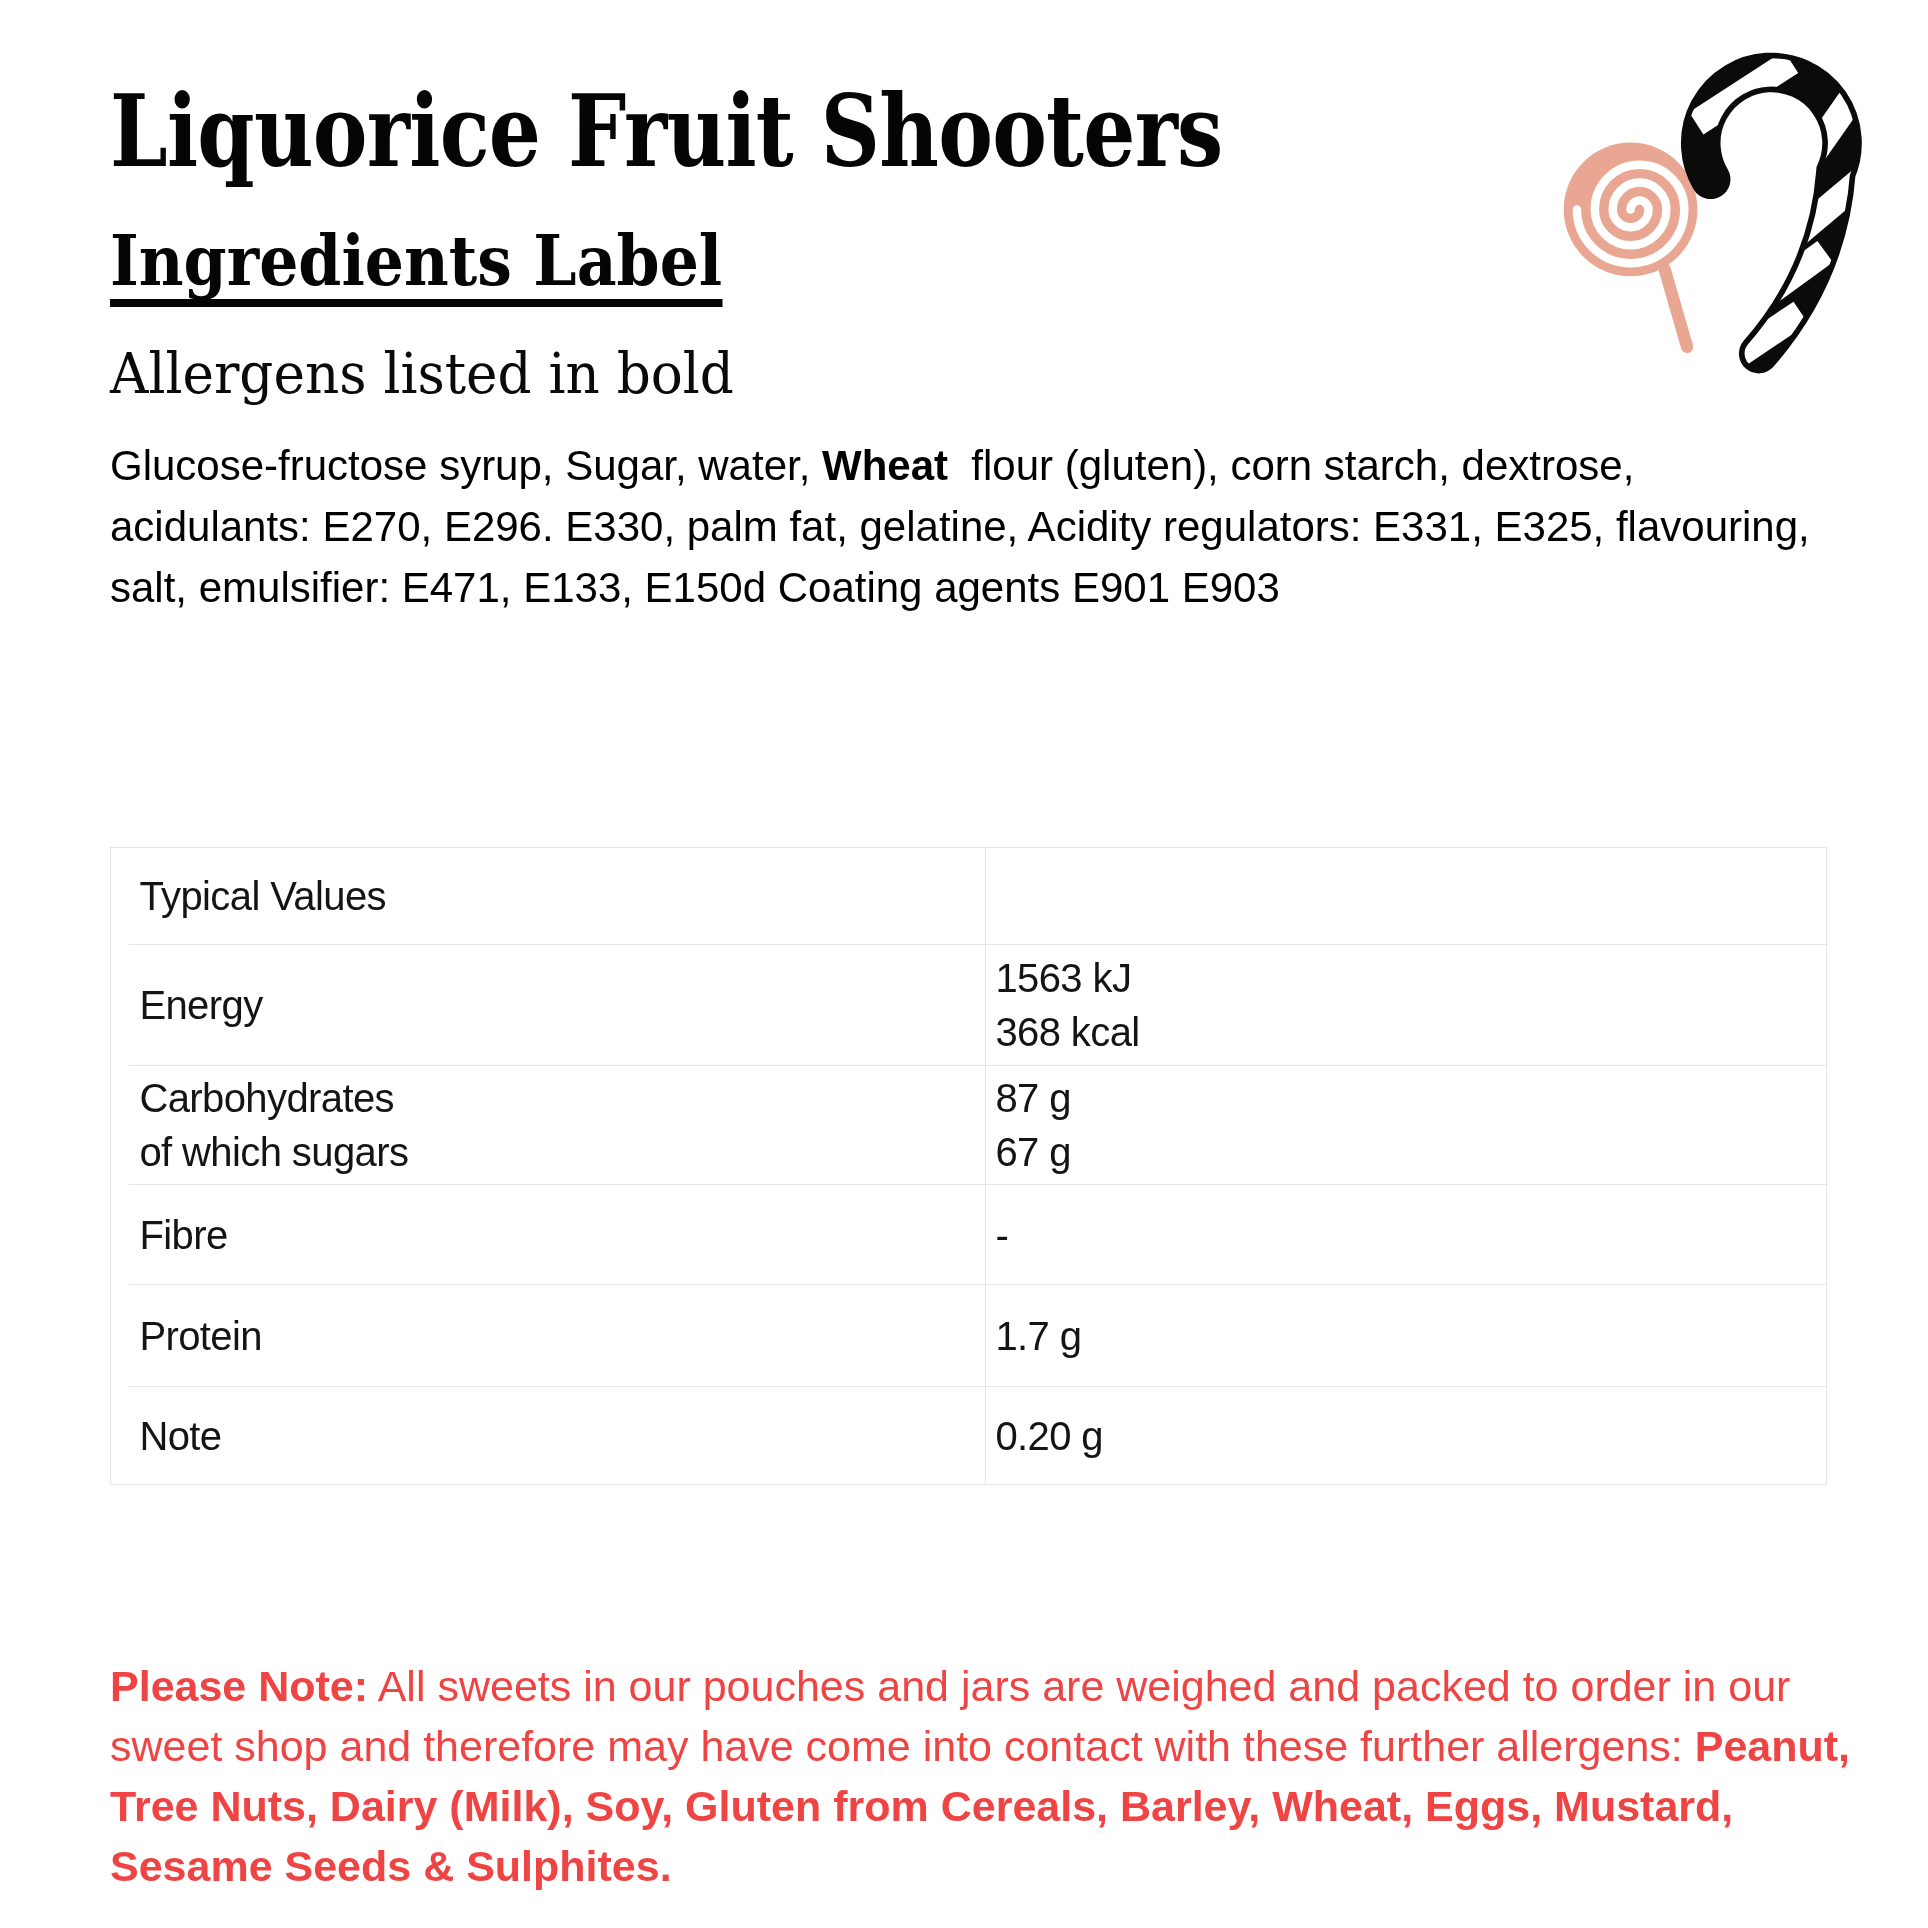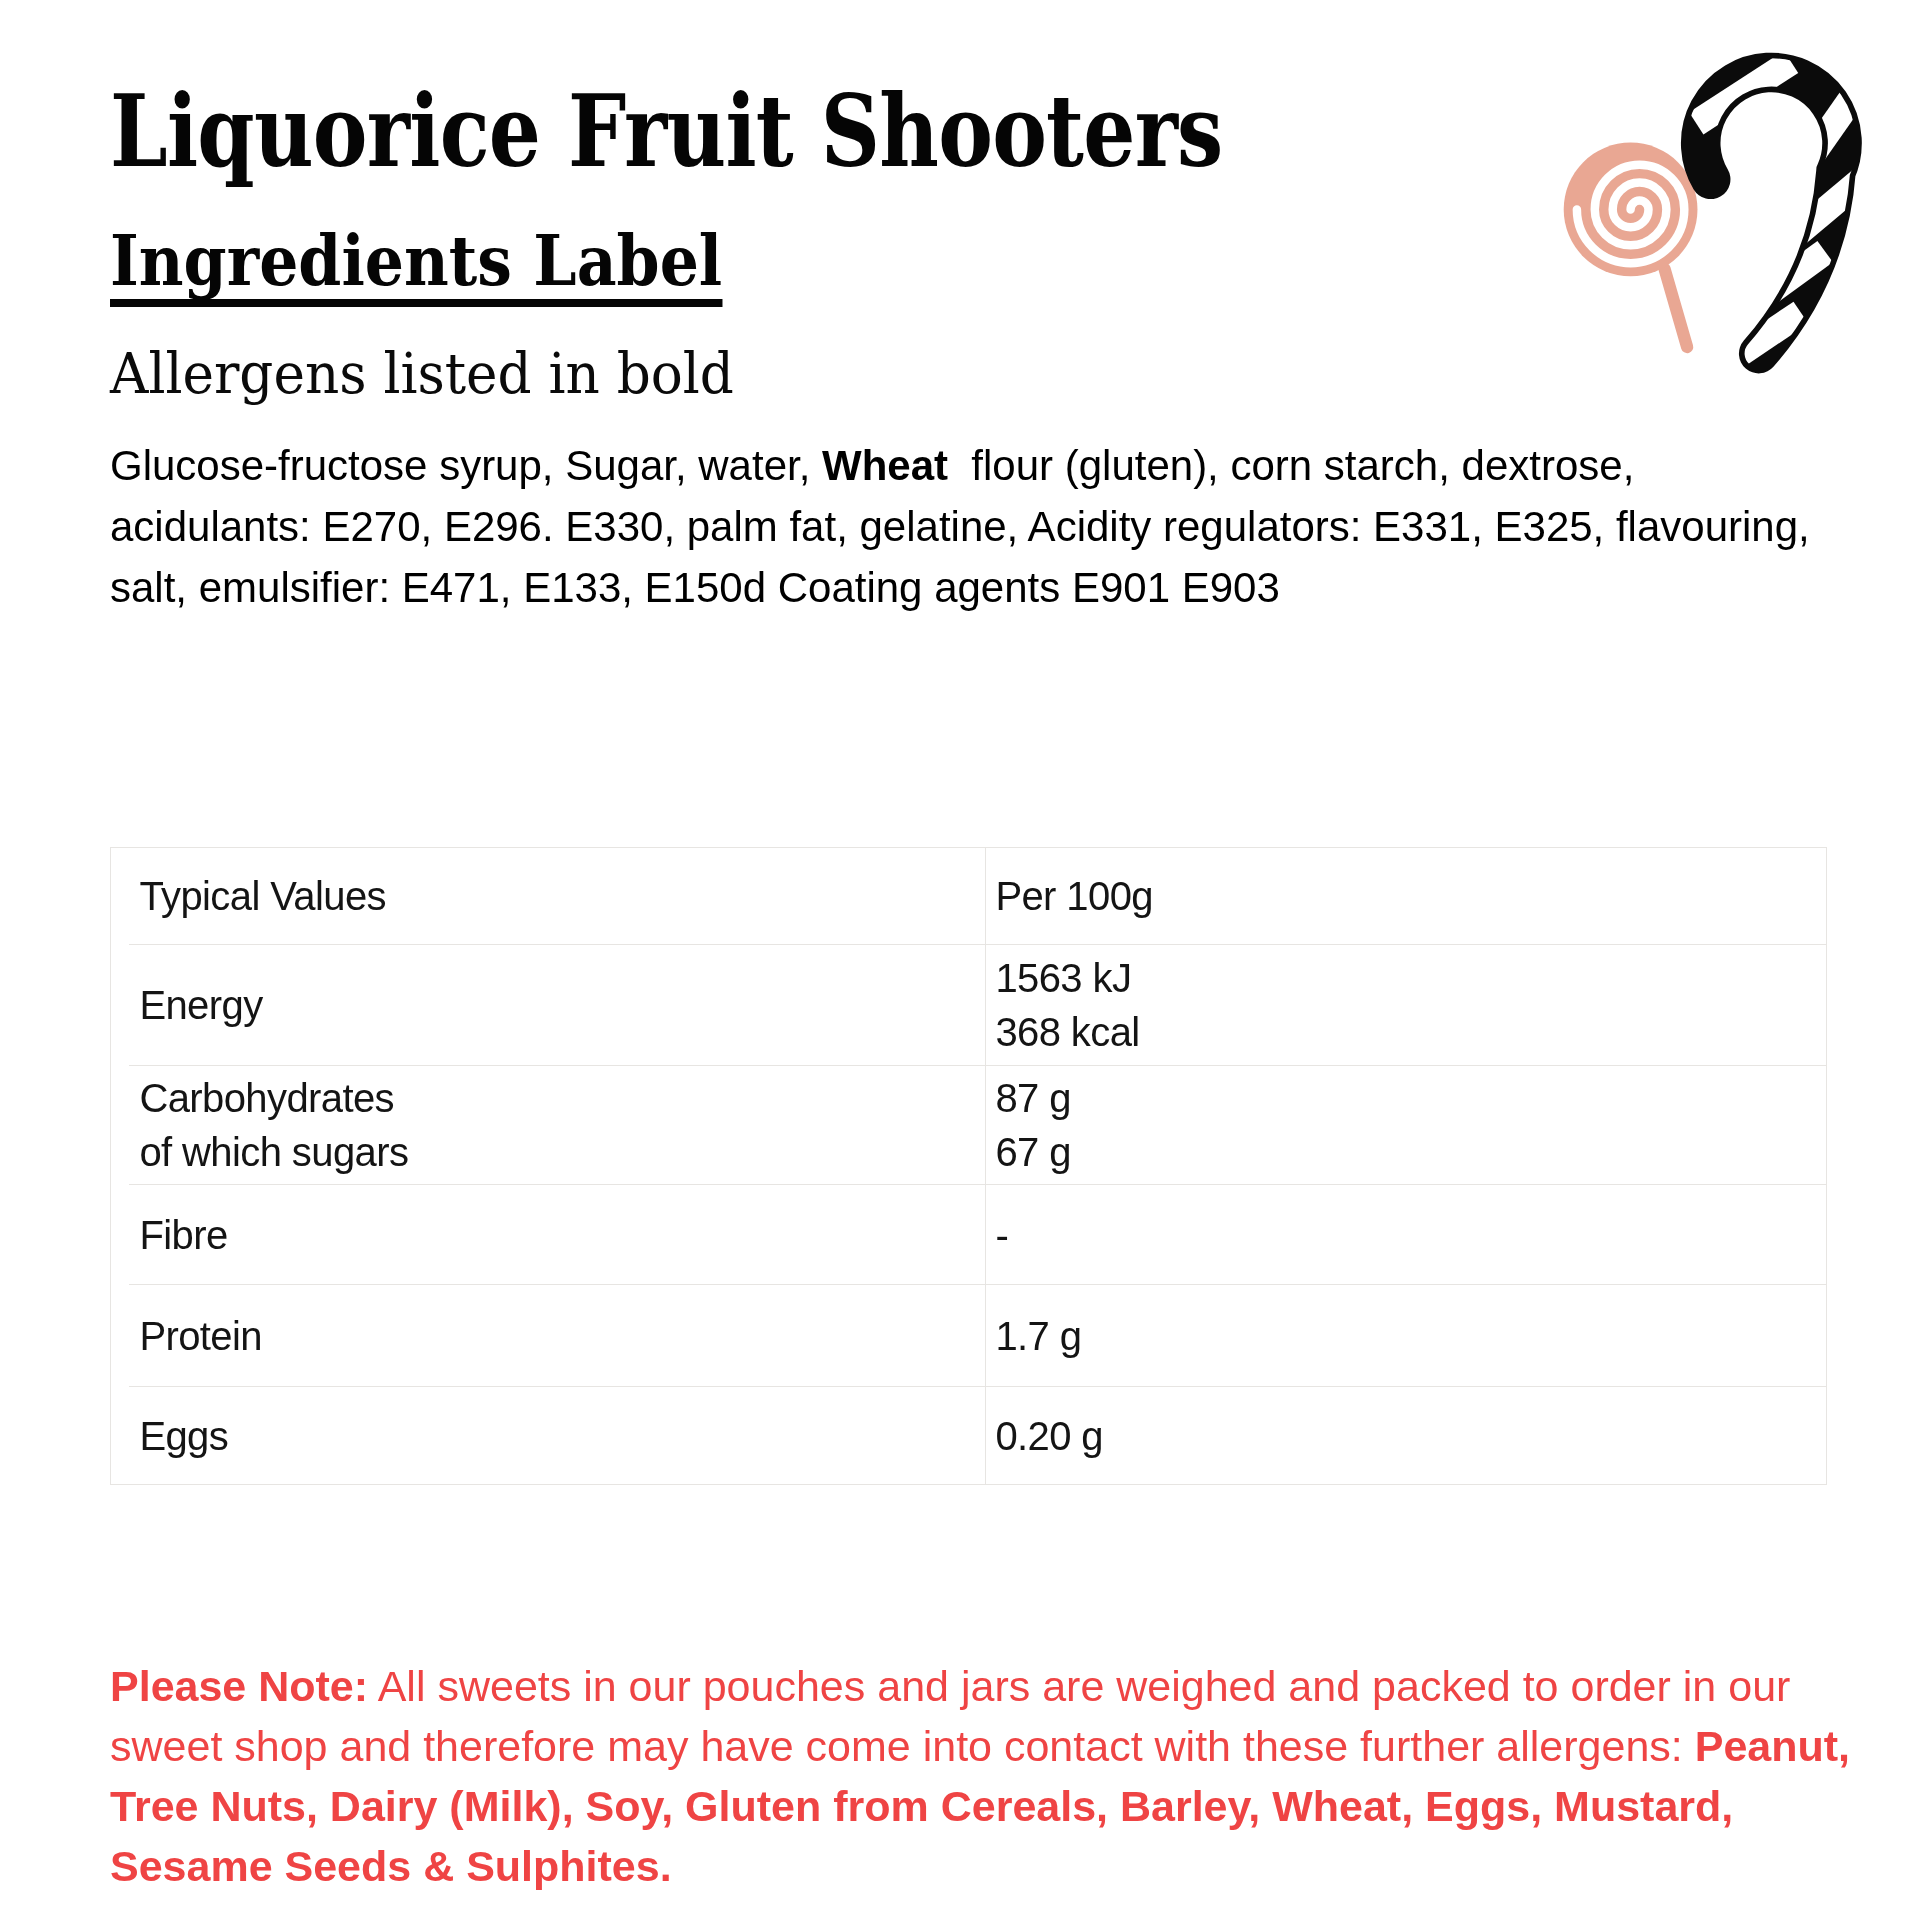"Per 100g" div.ncell { html: <div> <div>Per 100g</div> </div> -> none }
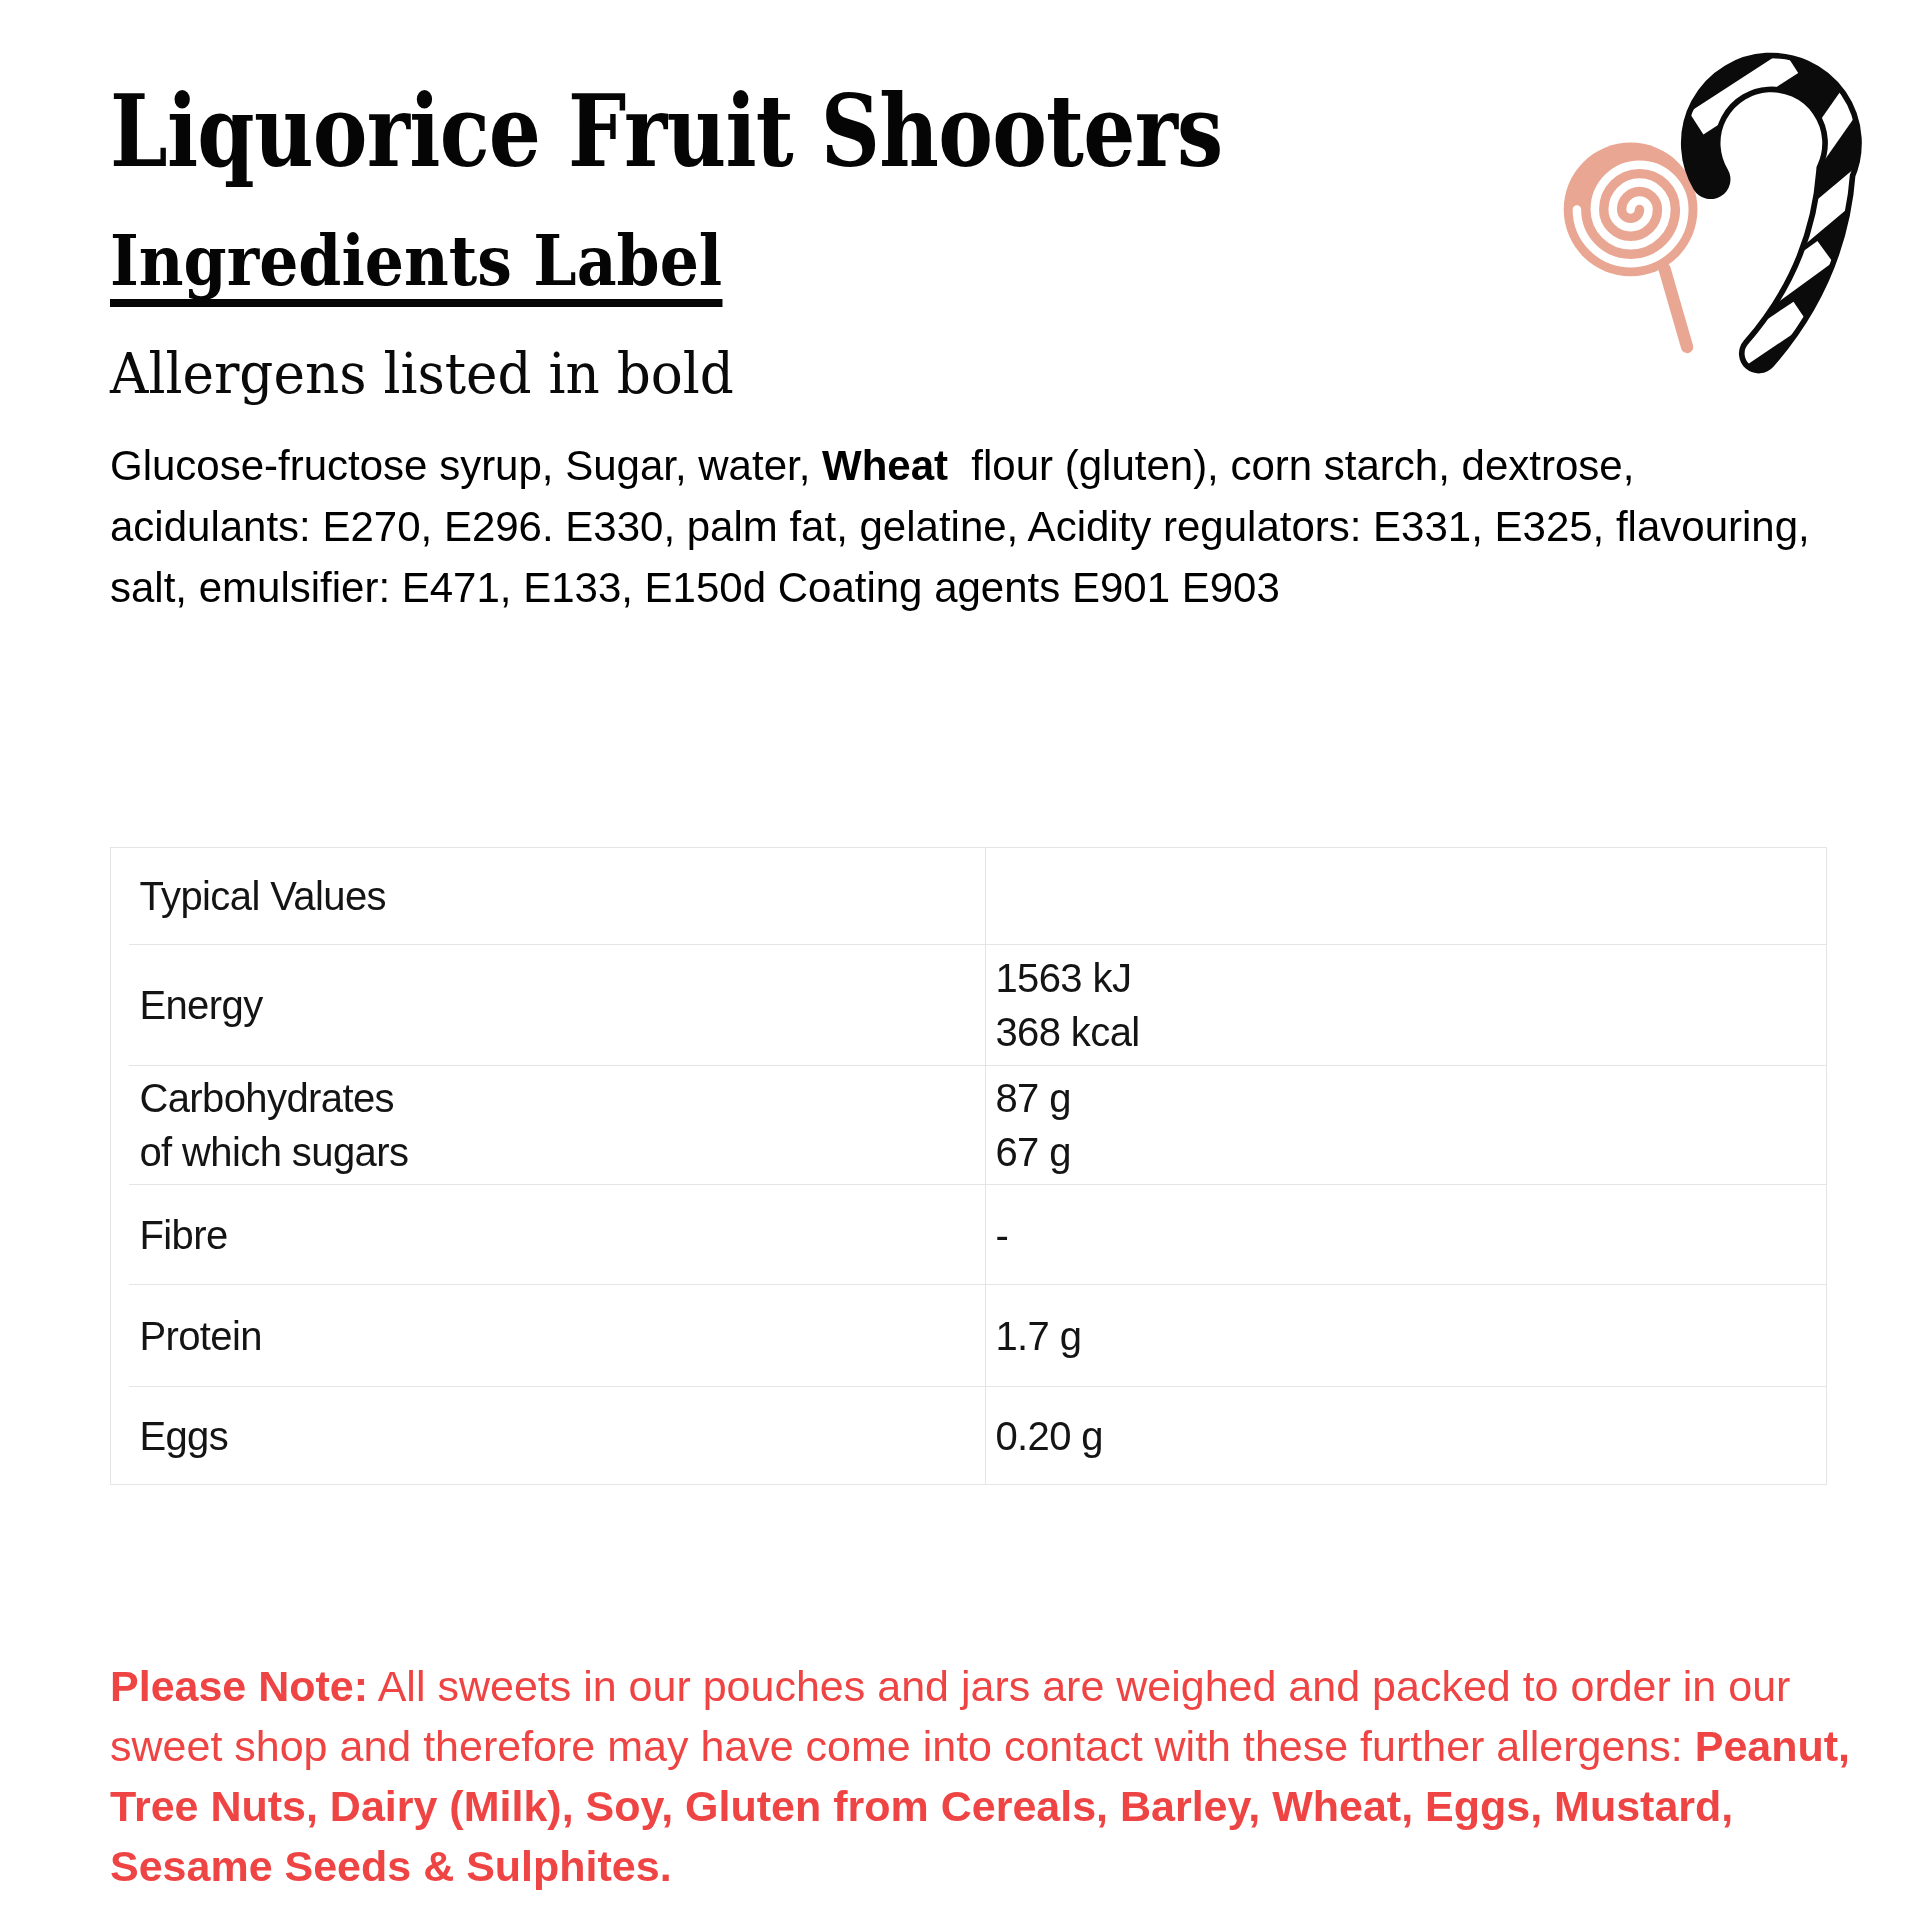"Eggs" div { text: Eggs -> Note }
